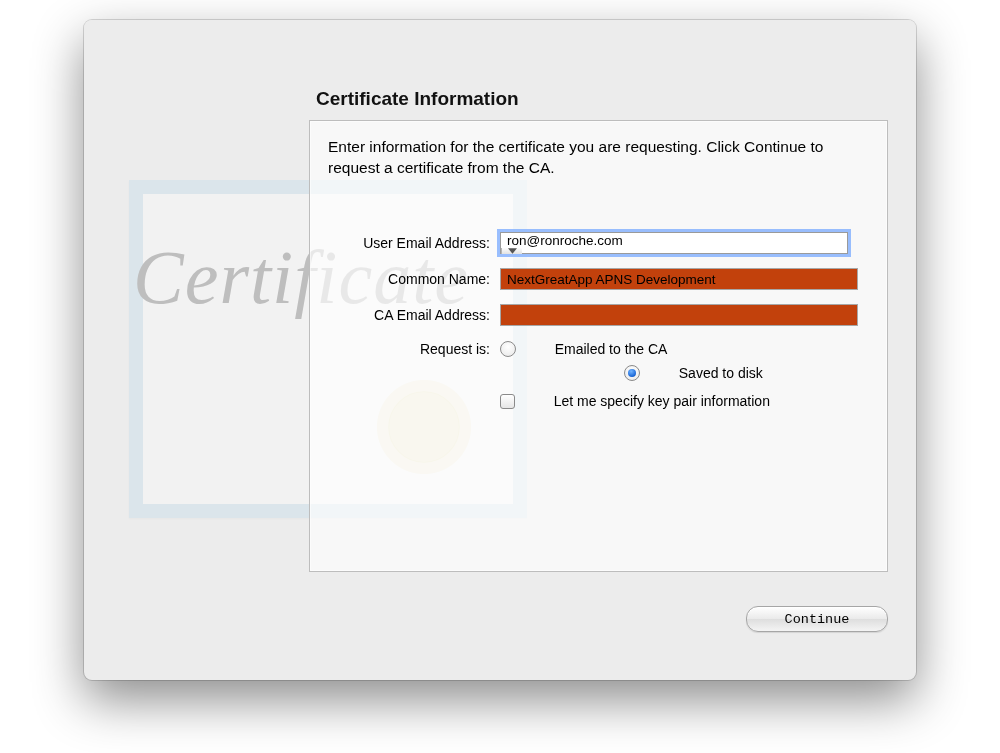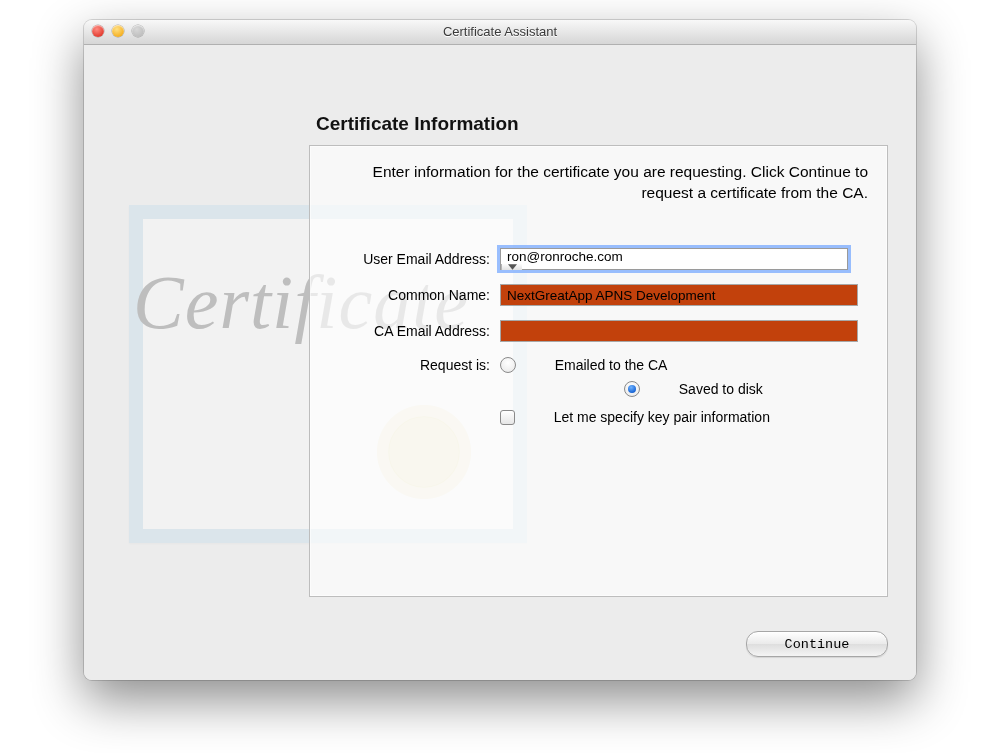"Certificate Assistant" div.titlebar { html: <div> <div> <div></div> <div></div> <div></div> </div> <span>Certificate Assistant</span> </div> -> none }
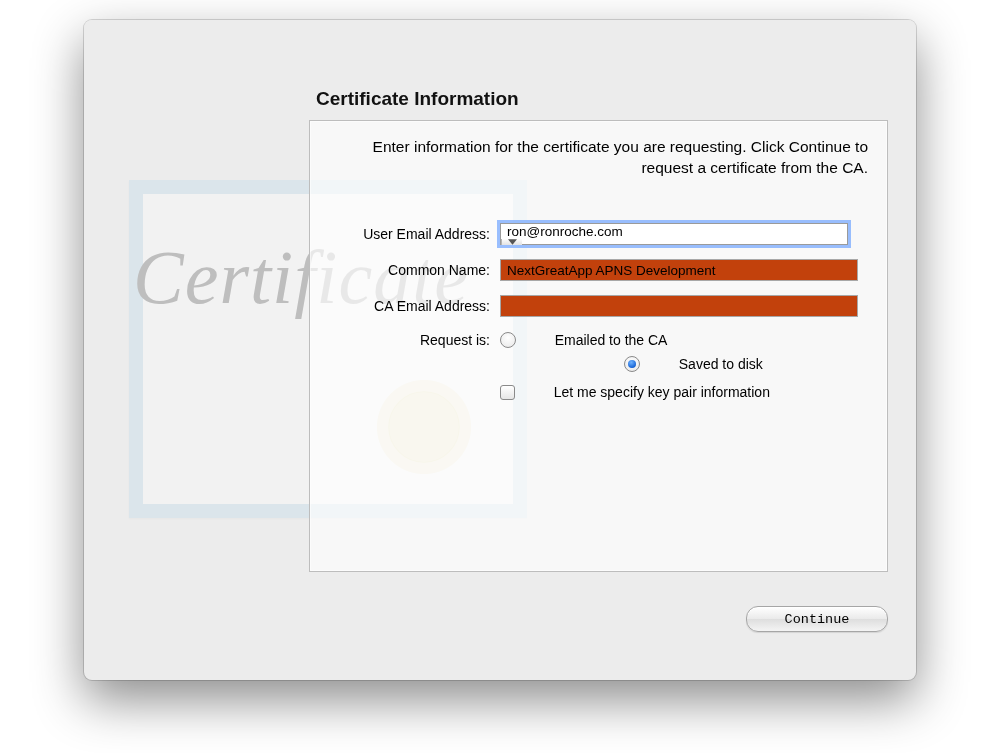"Enter information for the certificate" .instructions { text-align: right -> none }
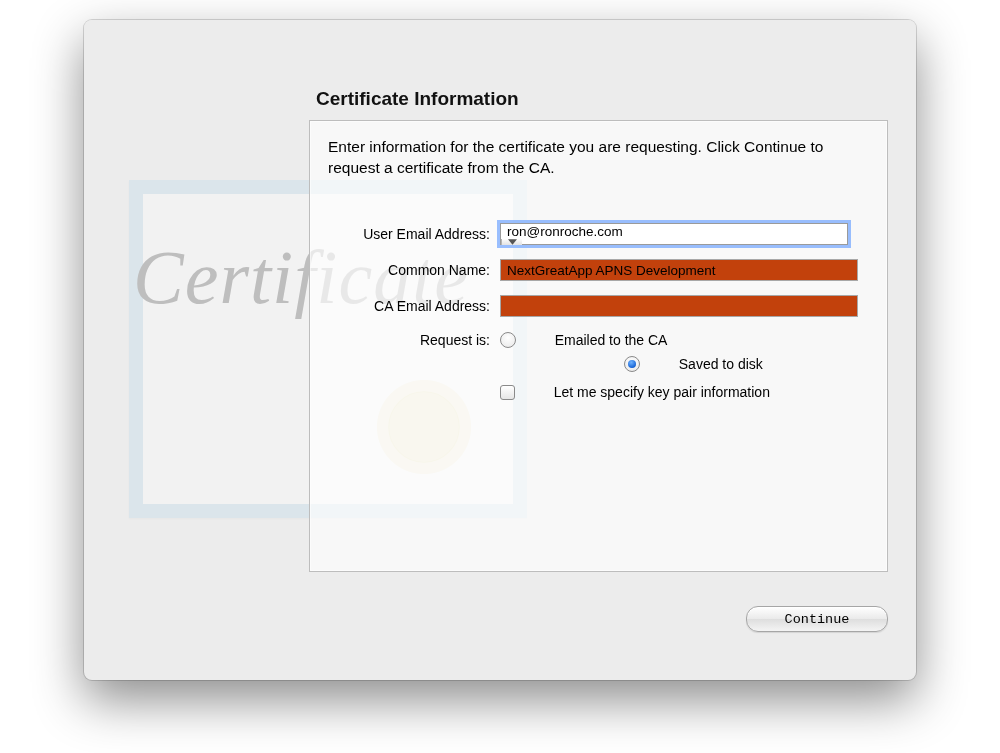"User Email Address:" .row { margin-top: none -> 9px }
